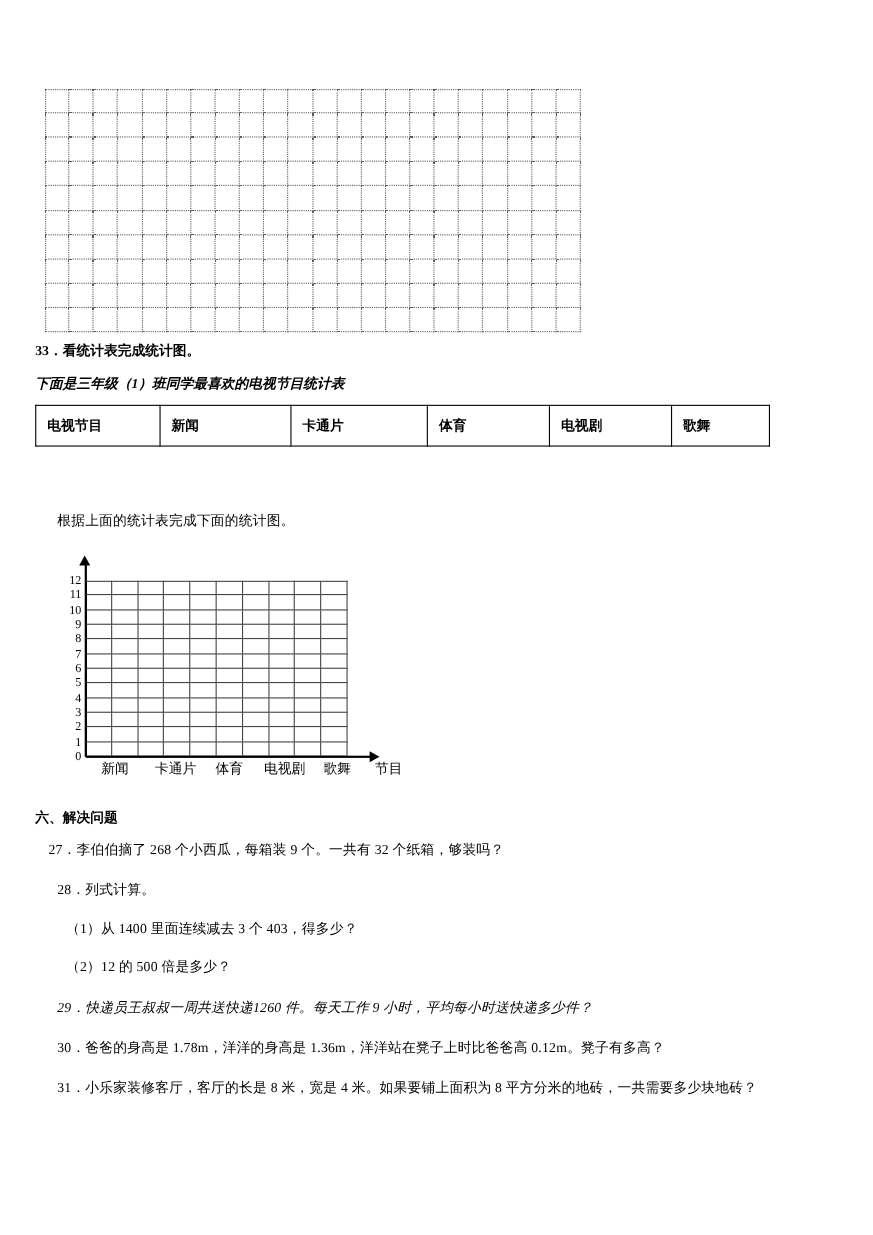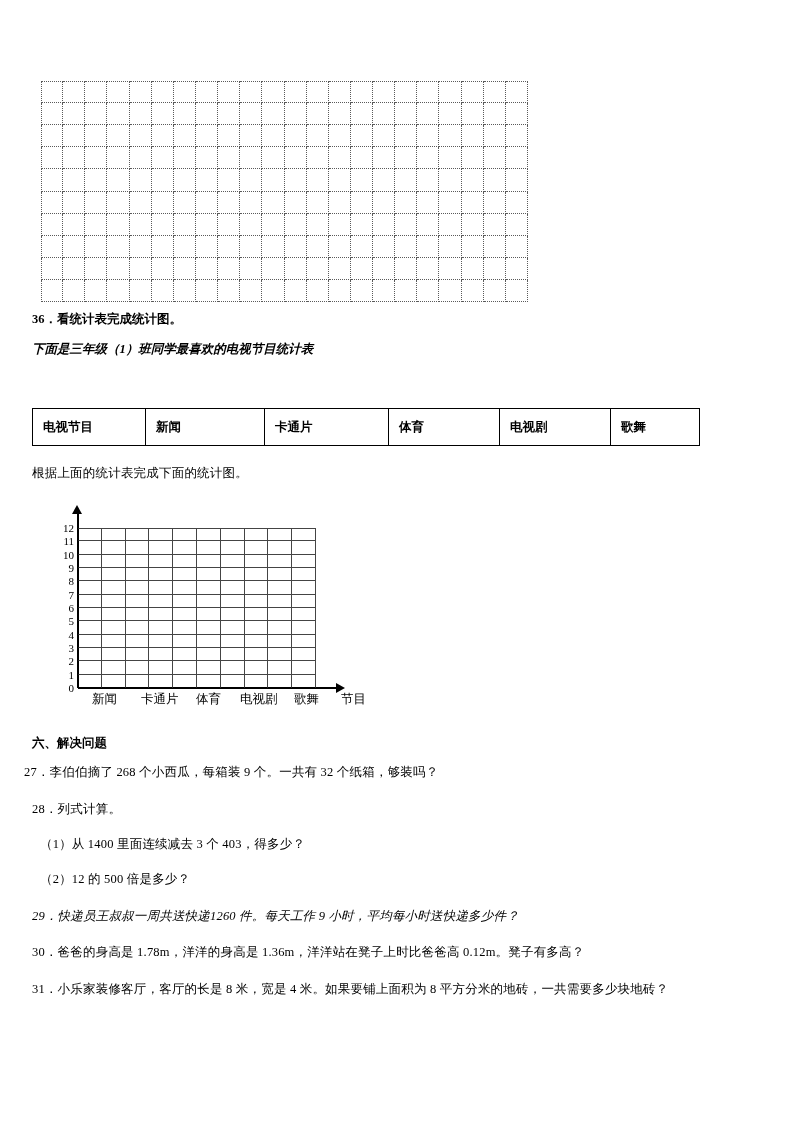"36．看统计表完成统计图。" div.hd { text: 36 -> 33 }
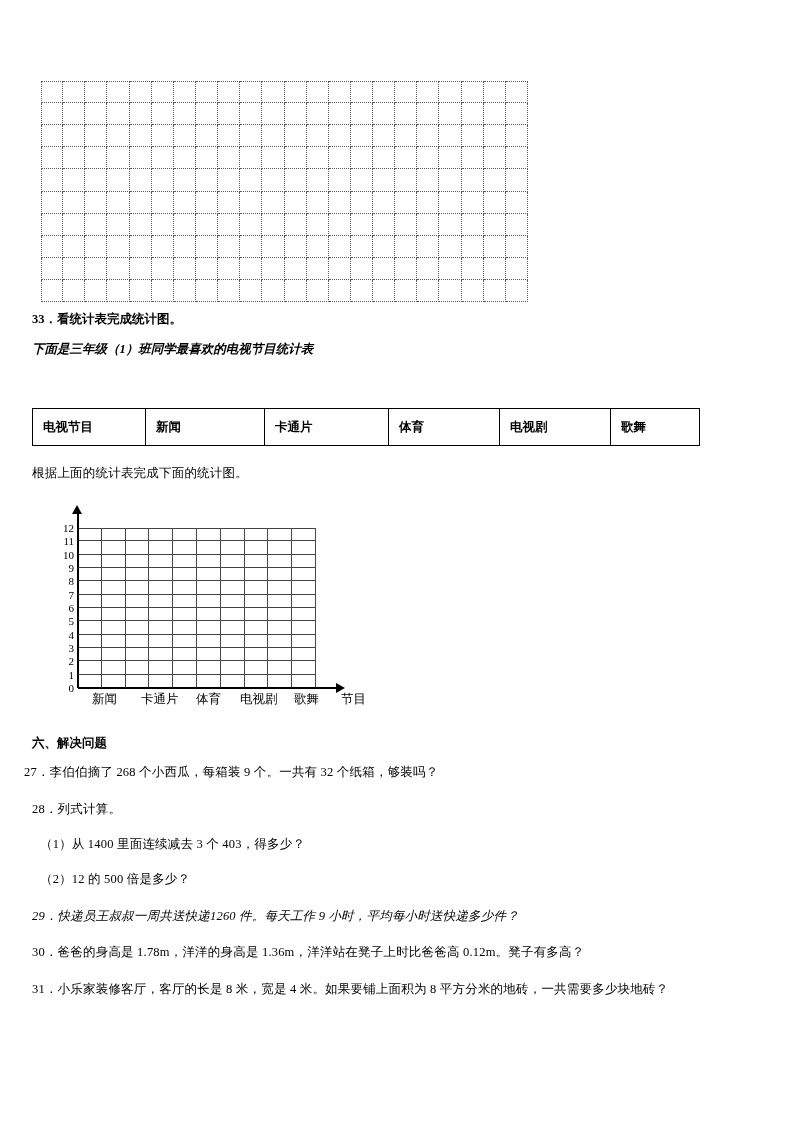"电视节目" .stat-table { margin-top: 40px -> none }
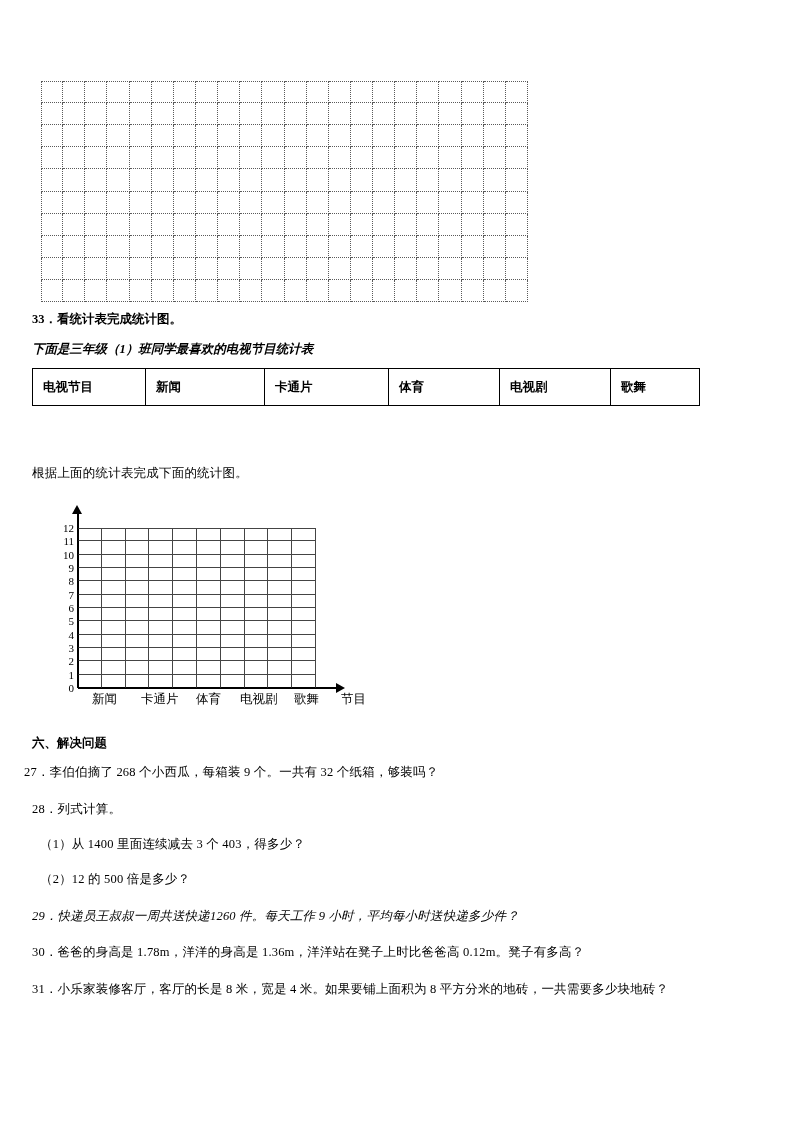"根据上面的统计表完成下面的统计图。" .txt { margin-left: none -> 20px }
